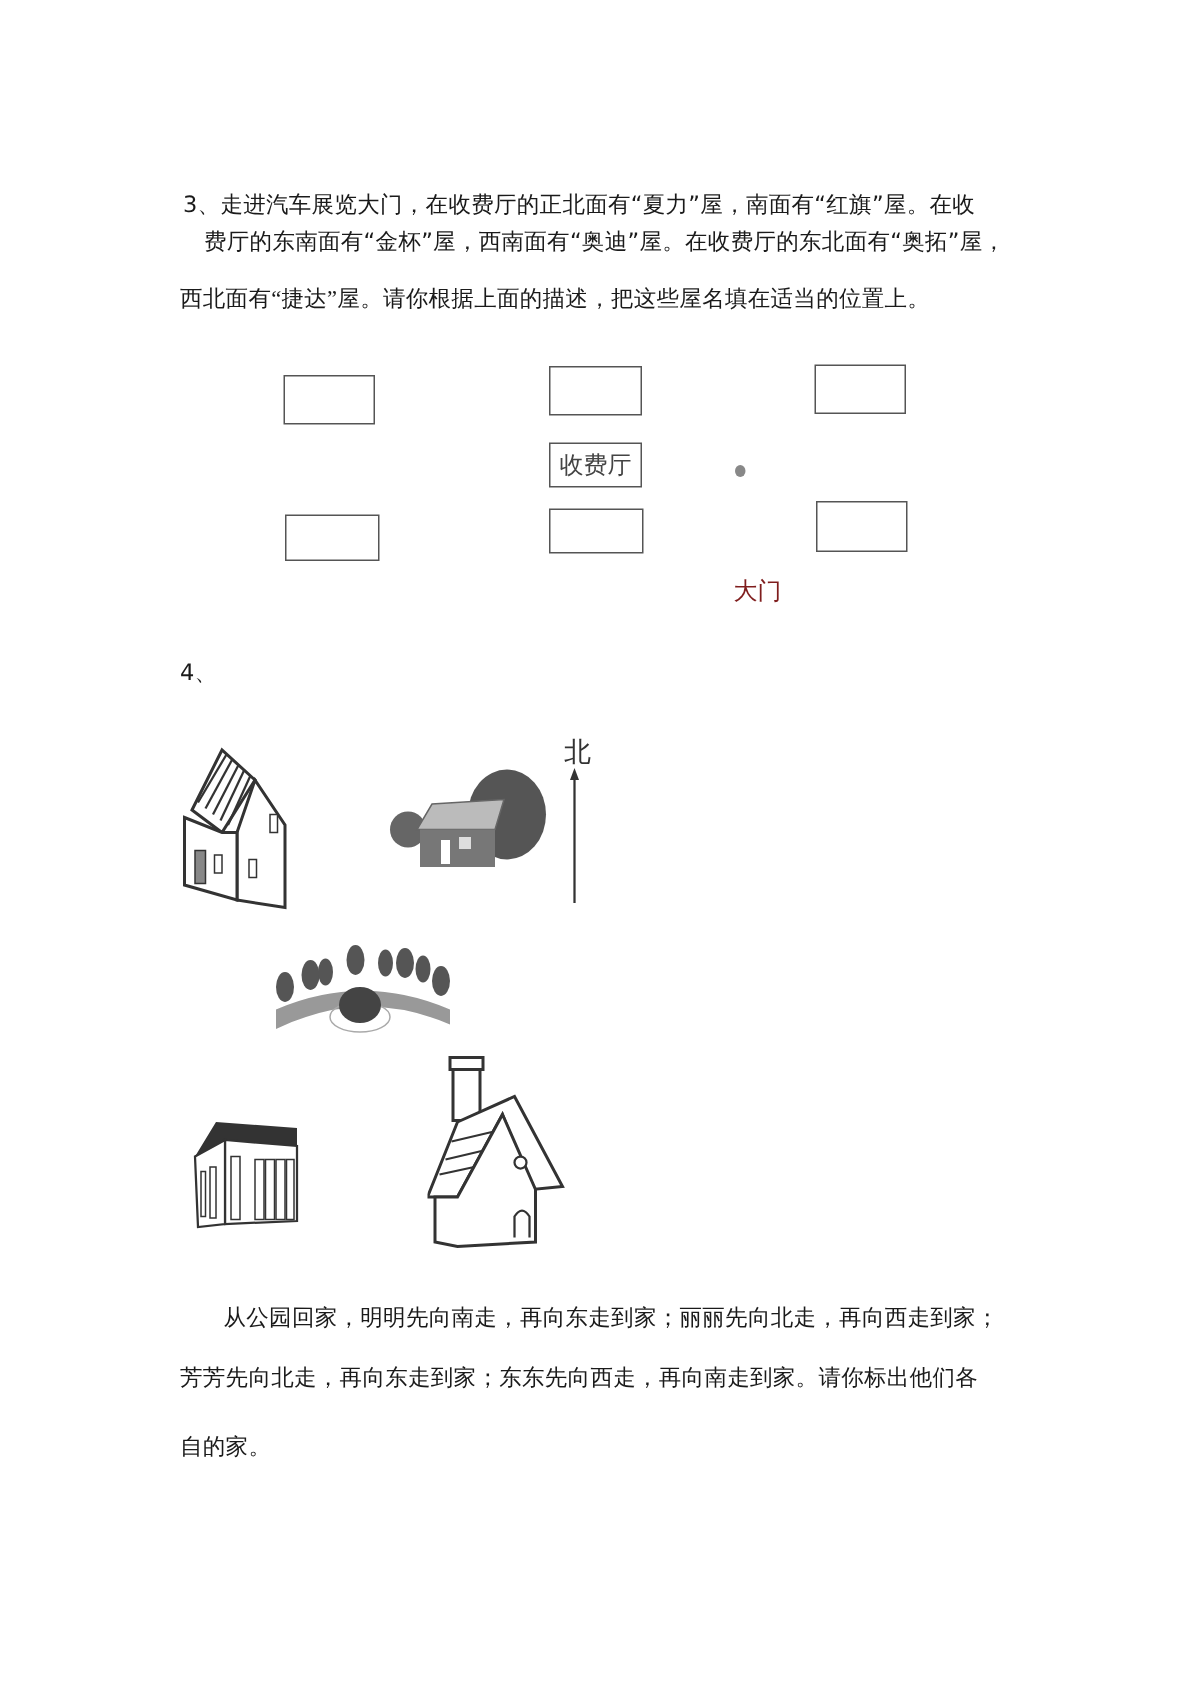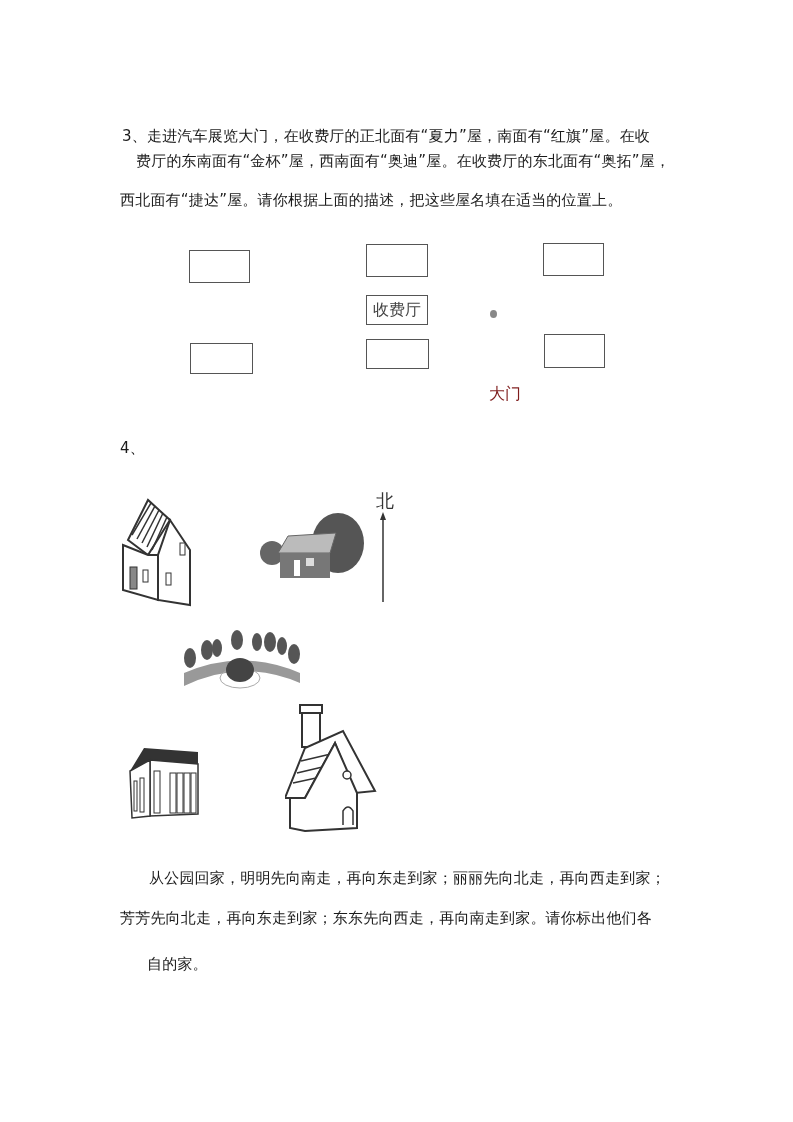"西北面有“捷达”屋。请你根据上面的描述，把这些屋名填在适当的位置上。" div.para { font-family: none -> Liberation Serif, serif }
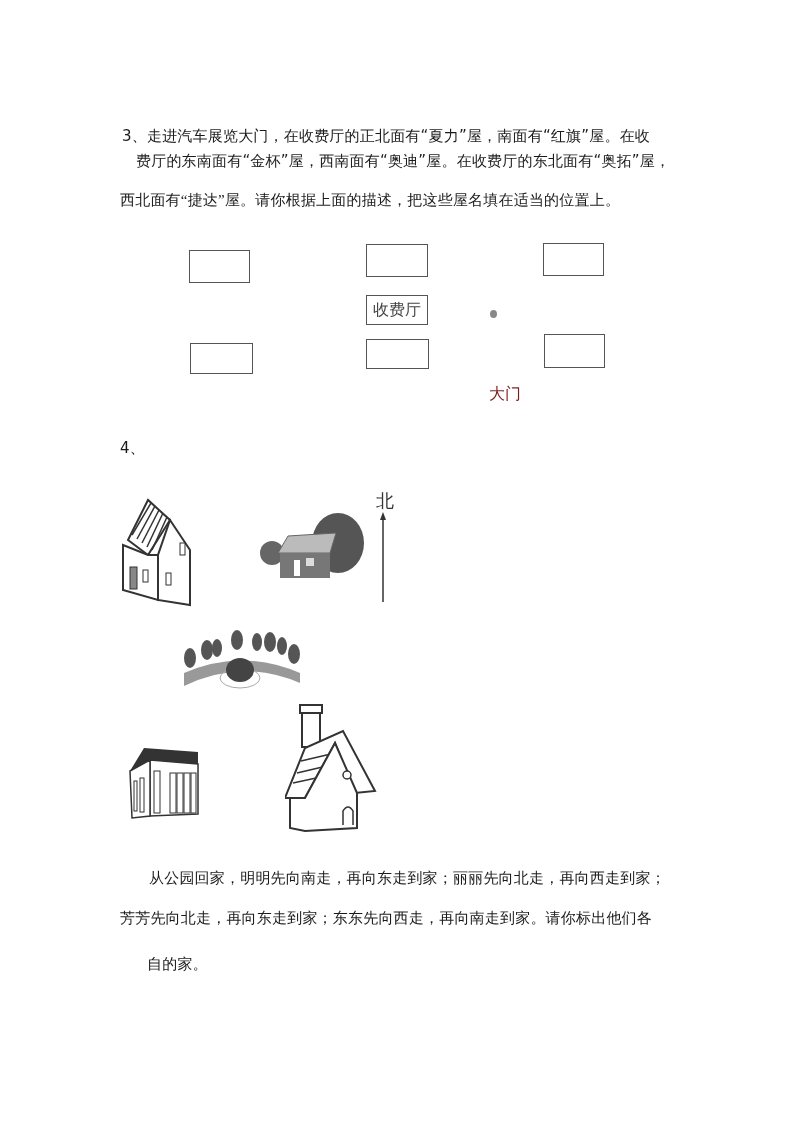"自的家。" div.para { margin-left: 27px -> none }
